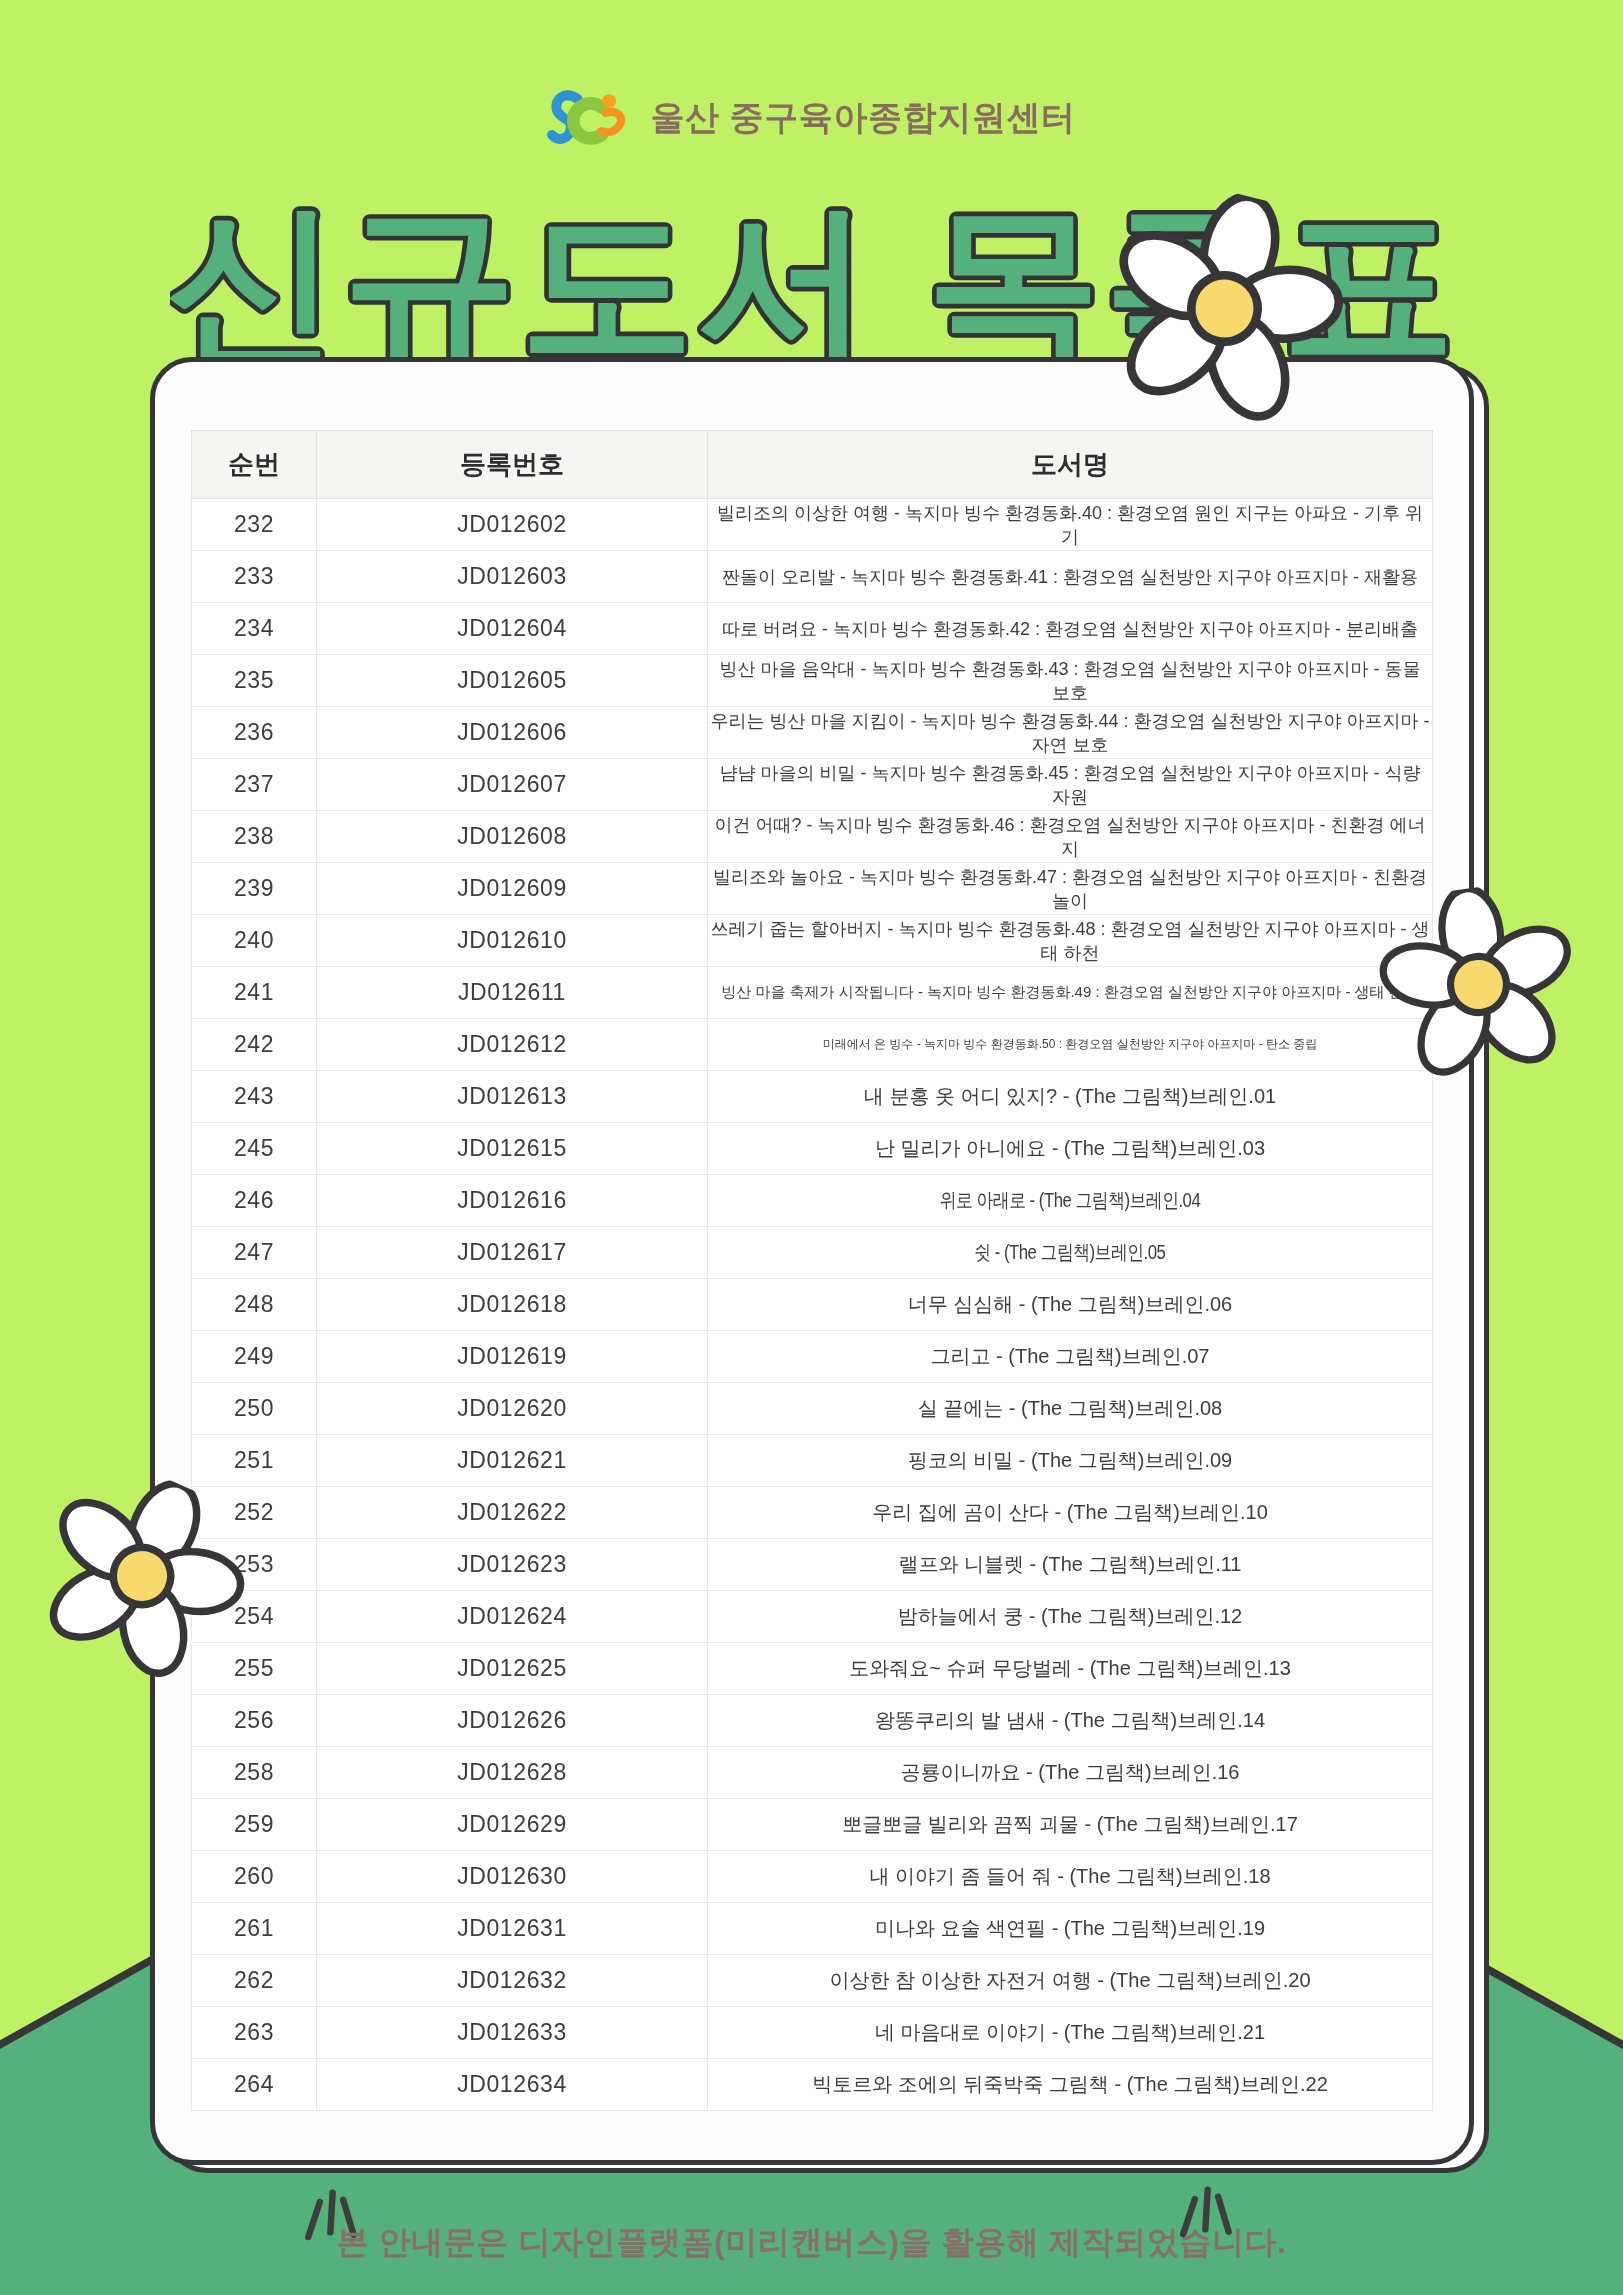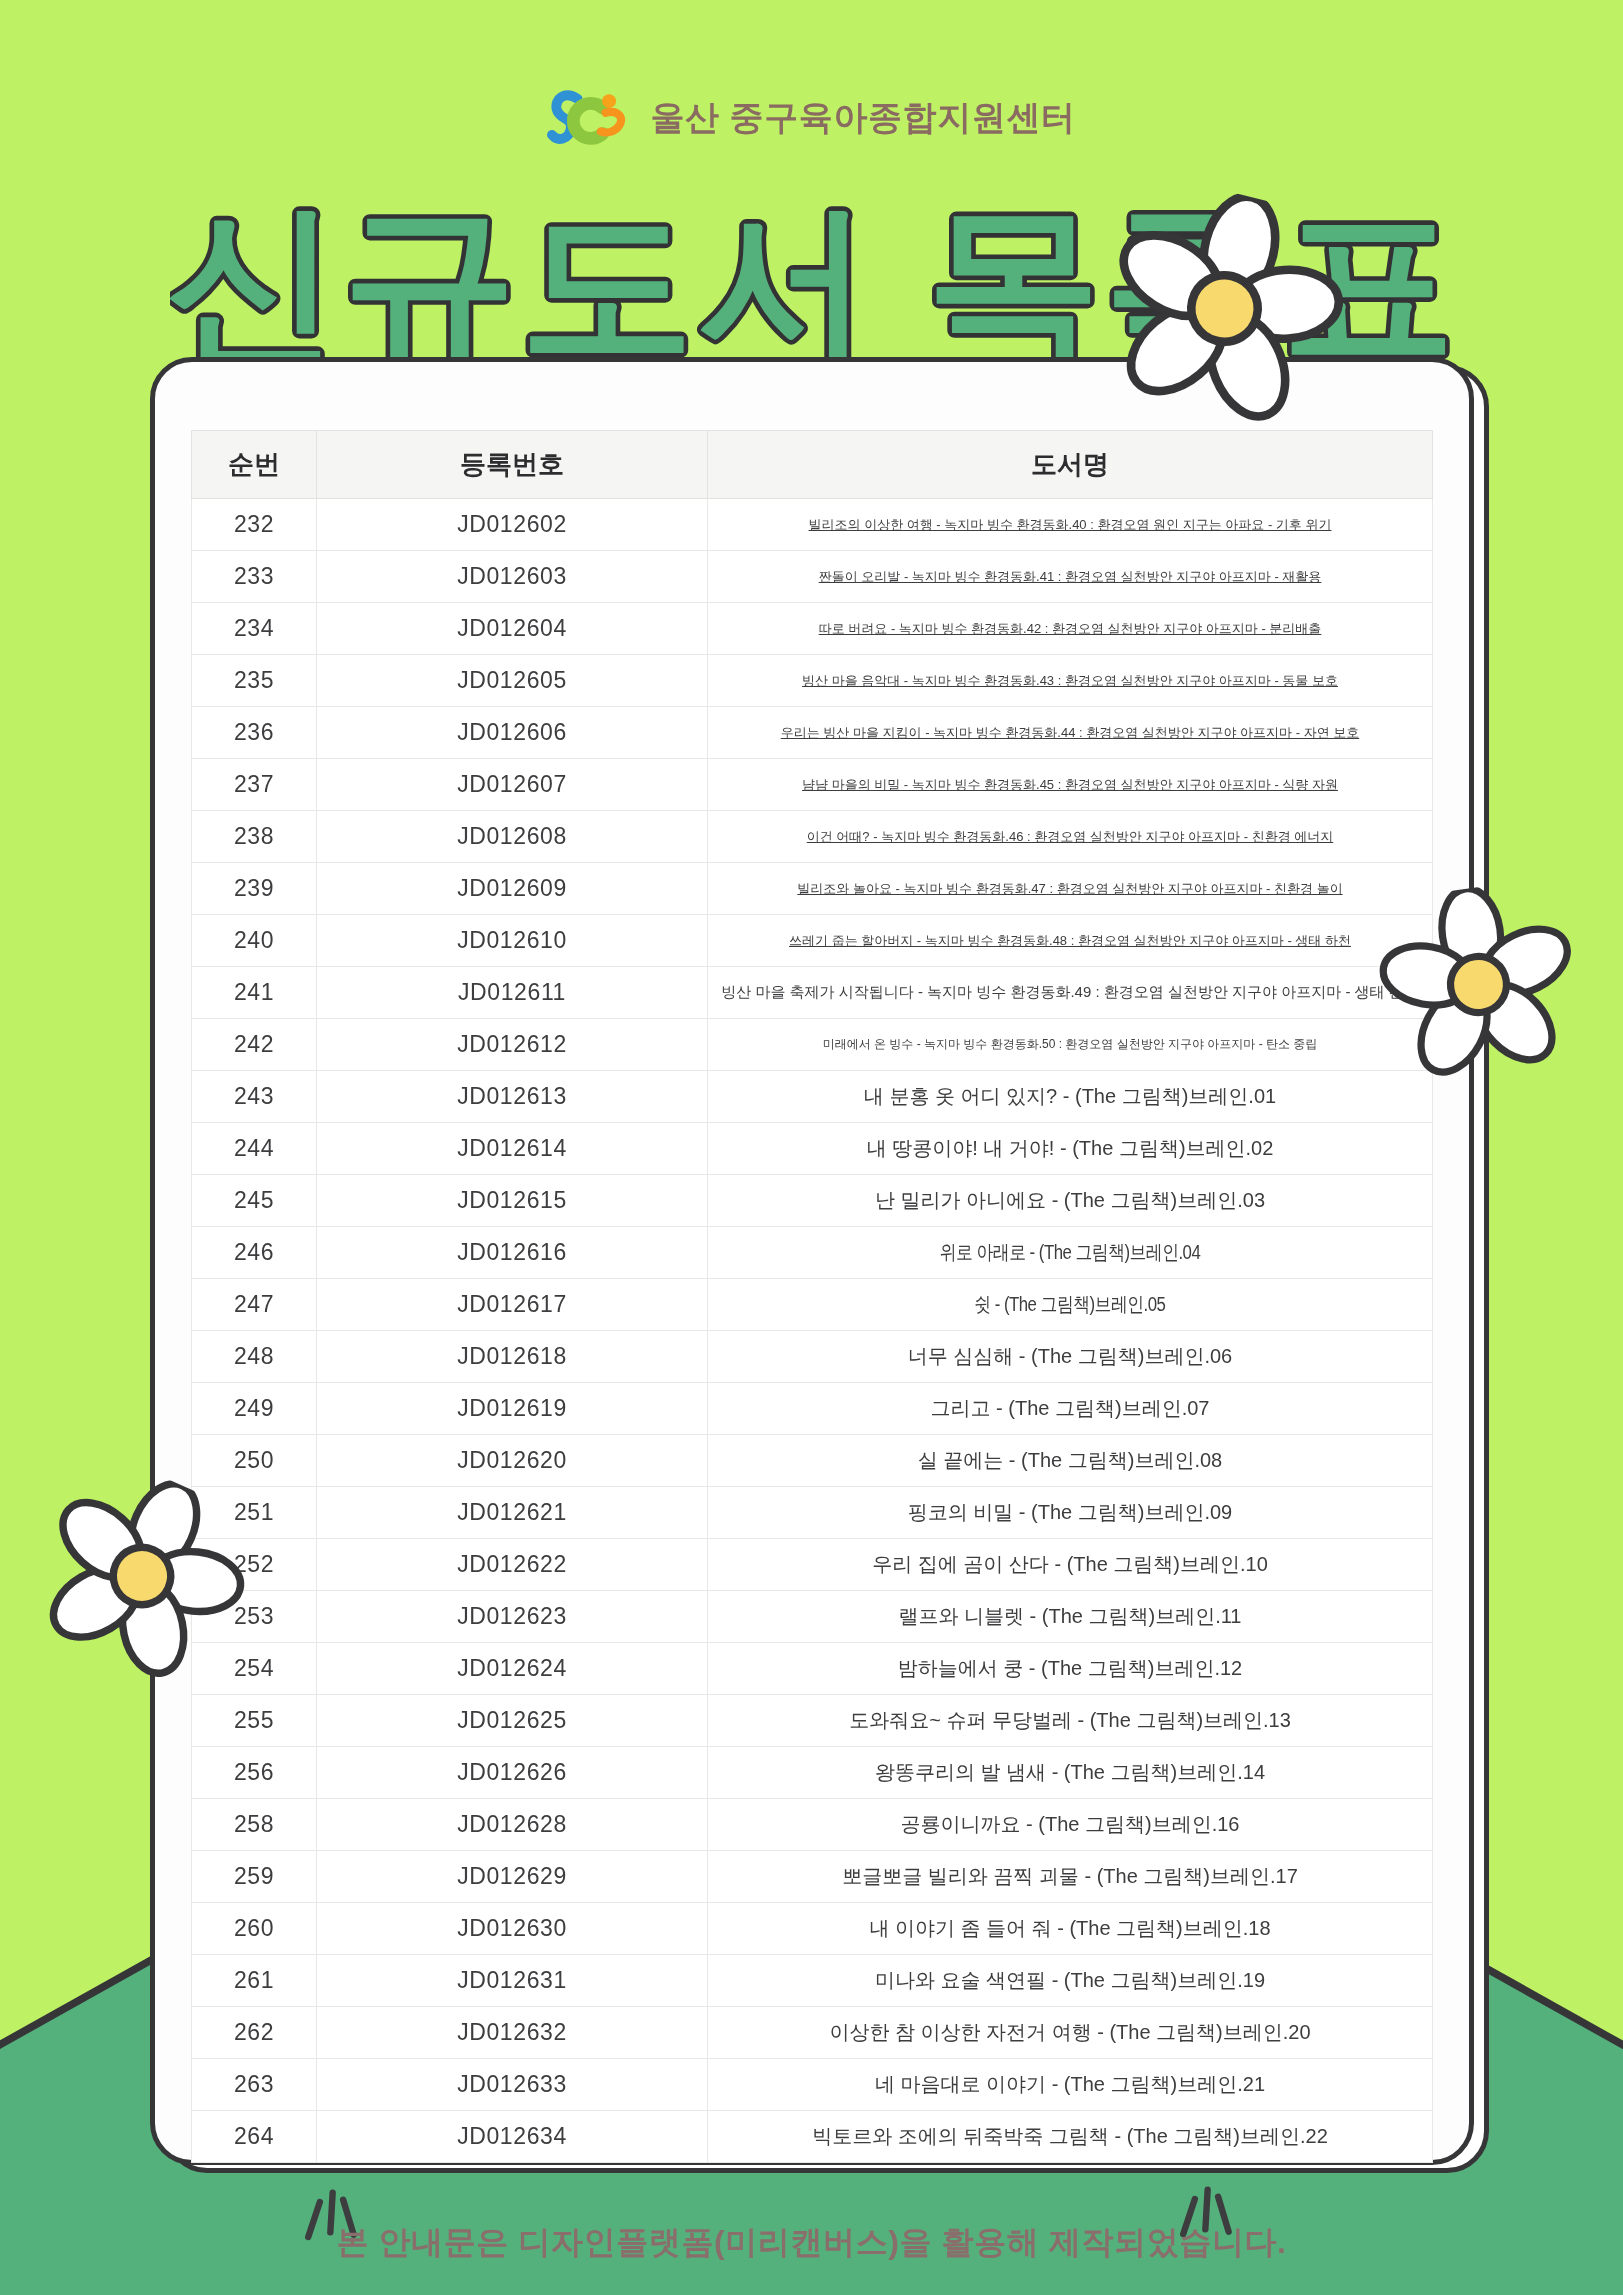"빌리조의 이상한 여행 - 녹지마" tr.env td.cell-title { font-size: 13px -> 18px; text-decoration: underline -> none }
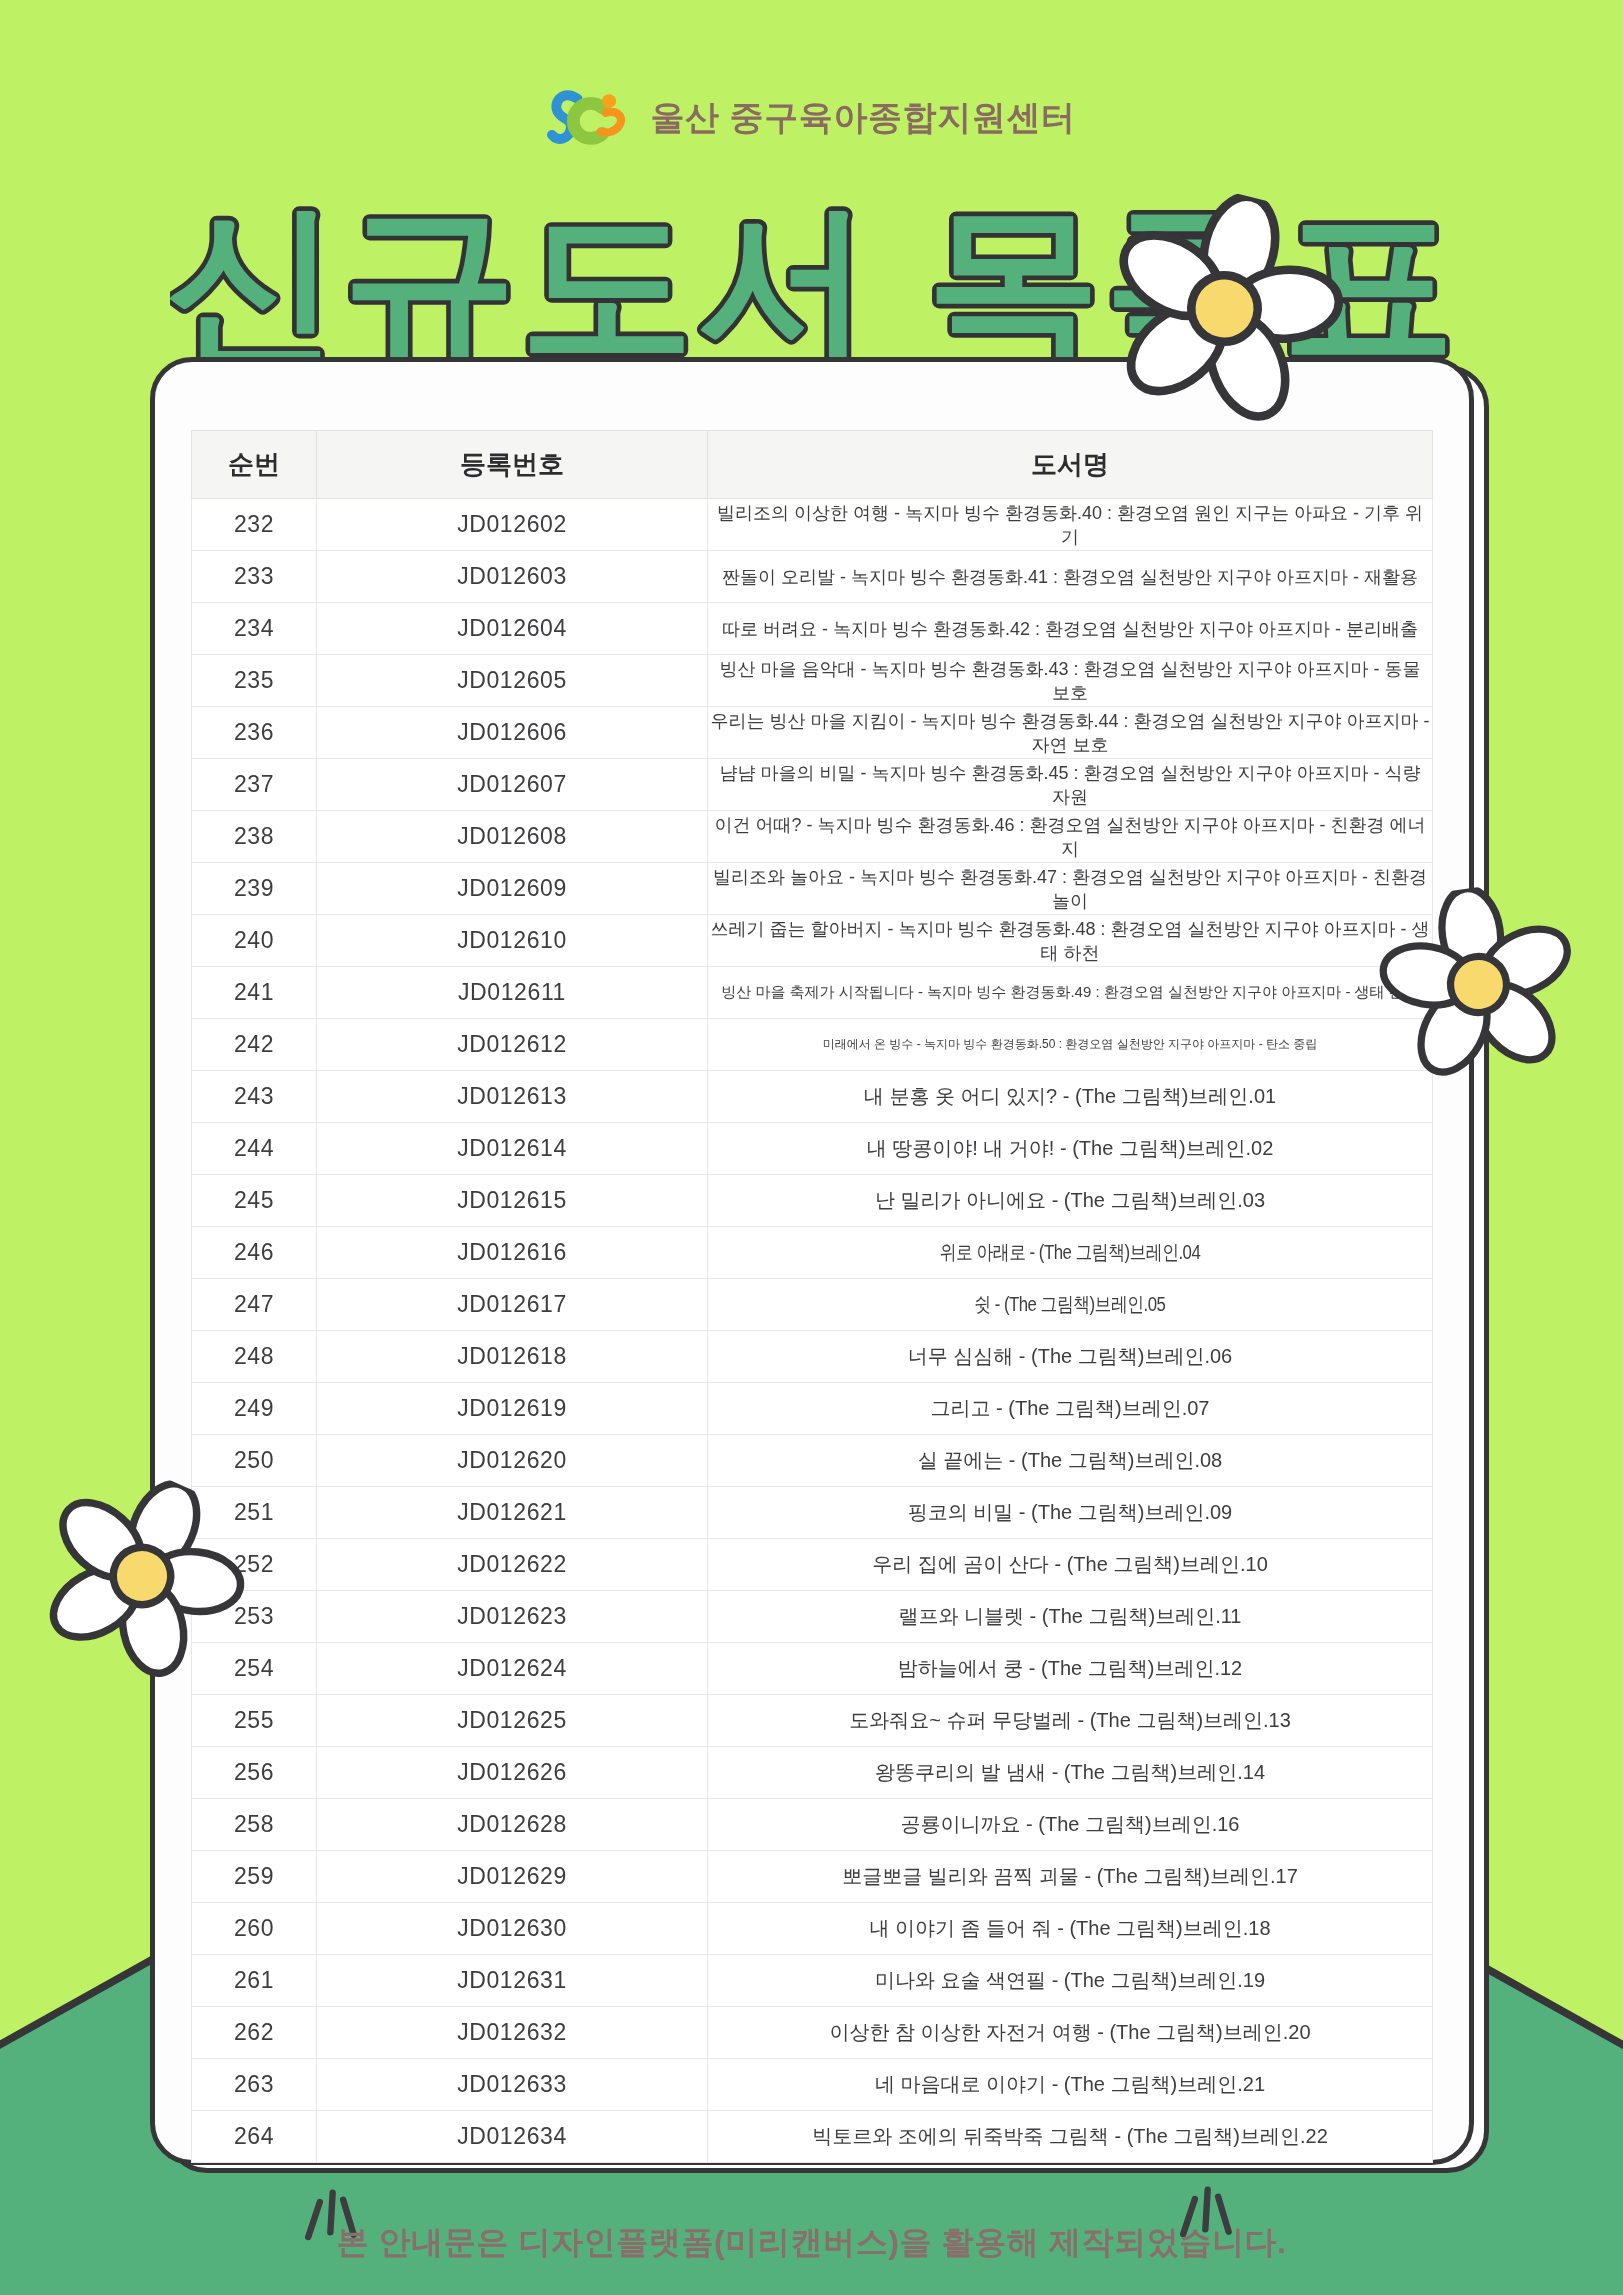"244" tr.book { html: <tr> <td><span>244</span></td> <td><span>JD012614</span></td> <td><span>내 땅콩이야! 내 거야! - (The 그림책)브레인.02</span></td> </tr> -> none }
